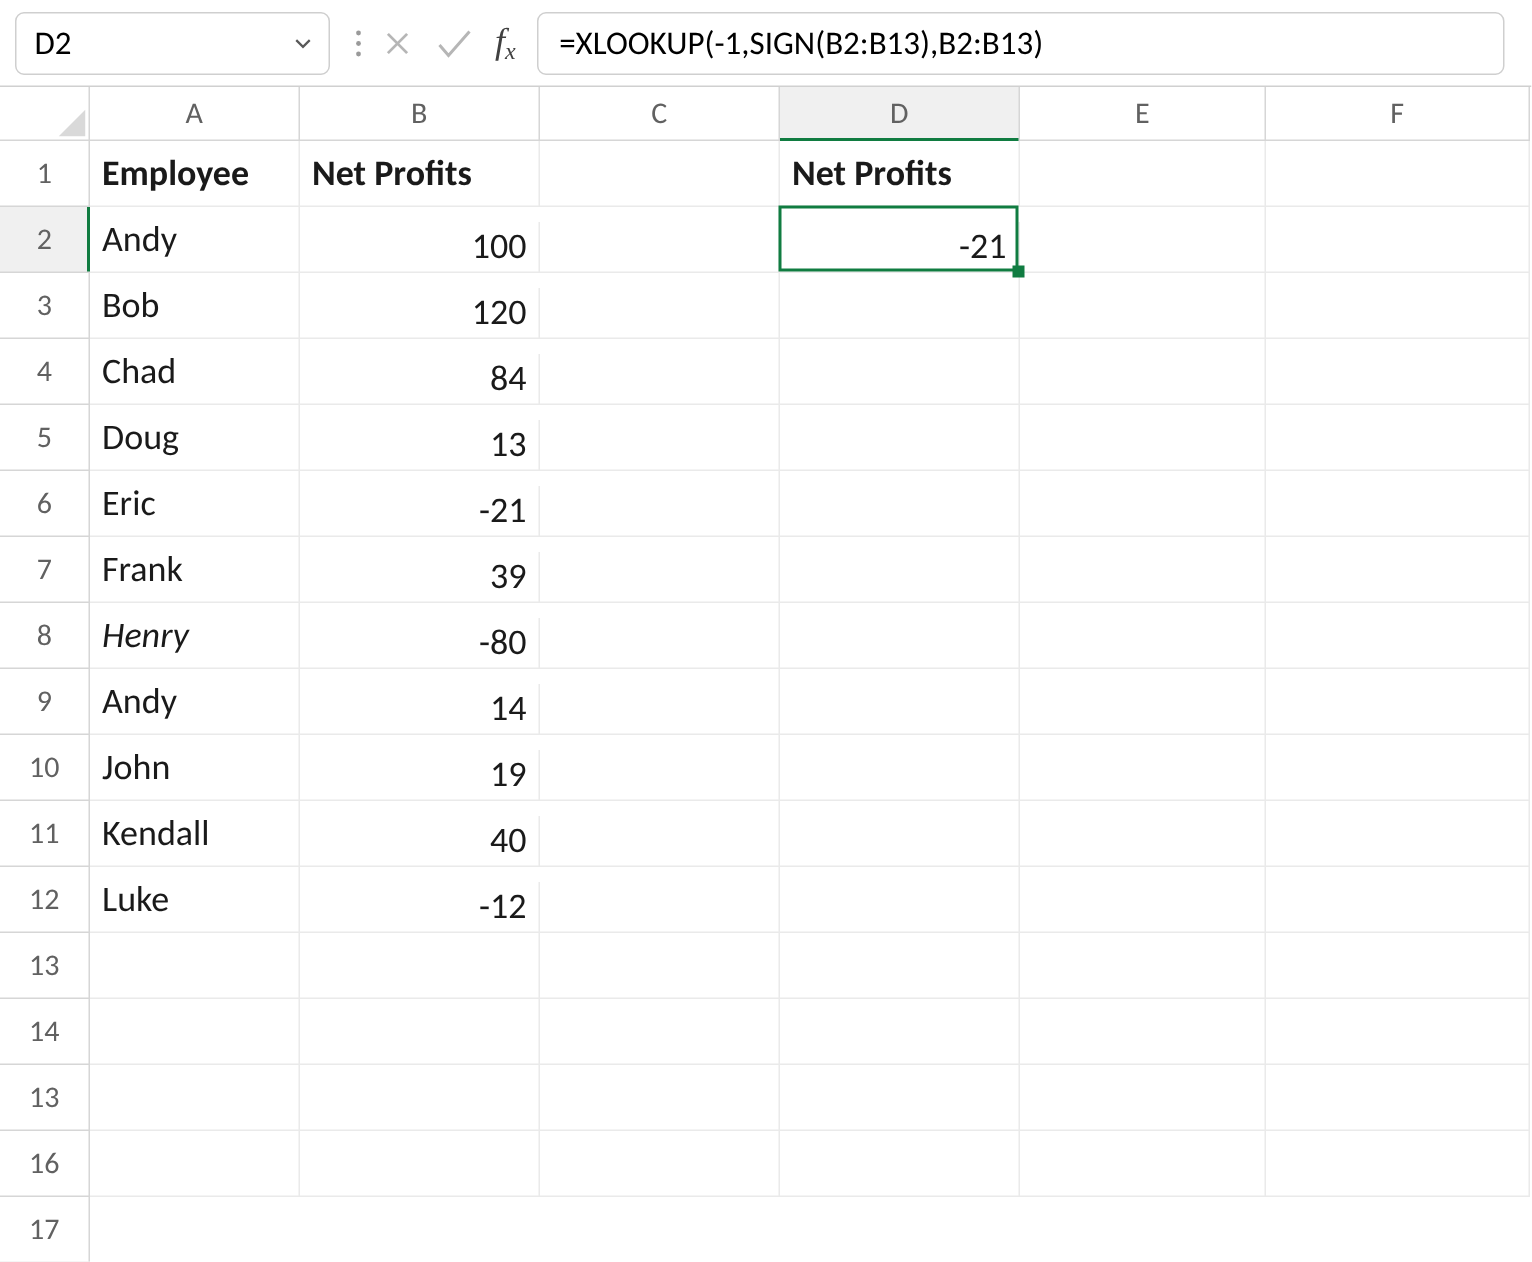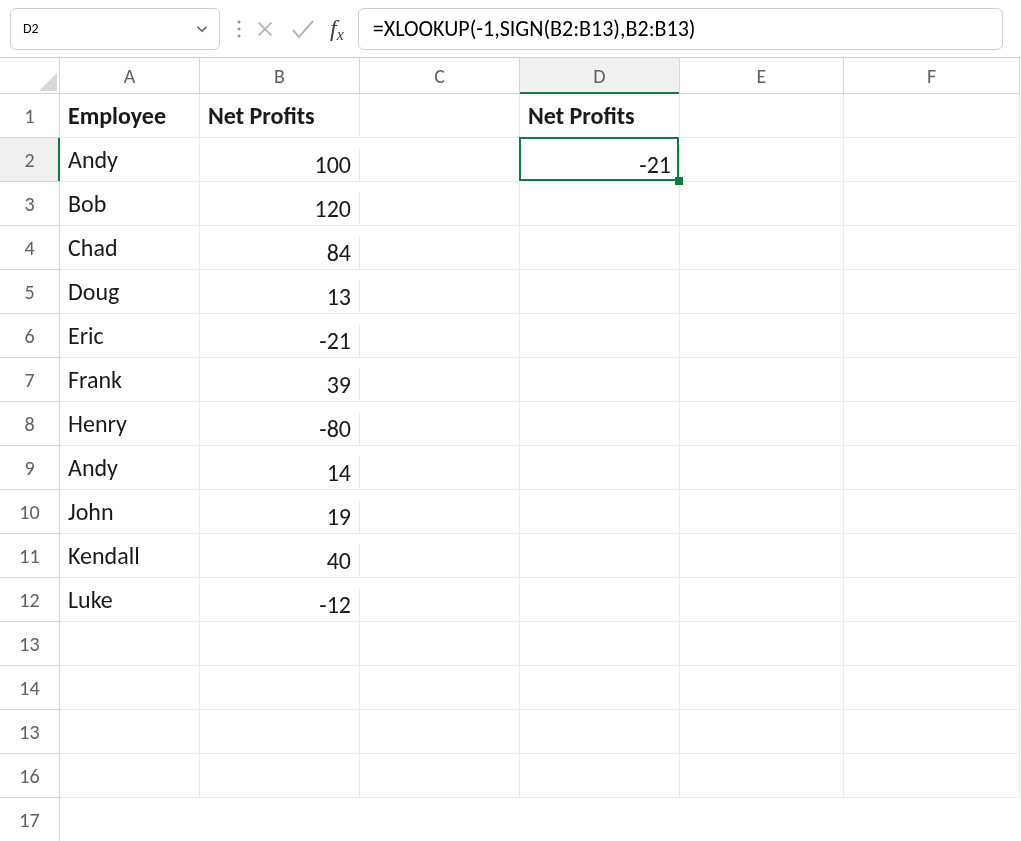"D2" .name-box-input { font-size: 14px -> 22px }
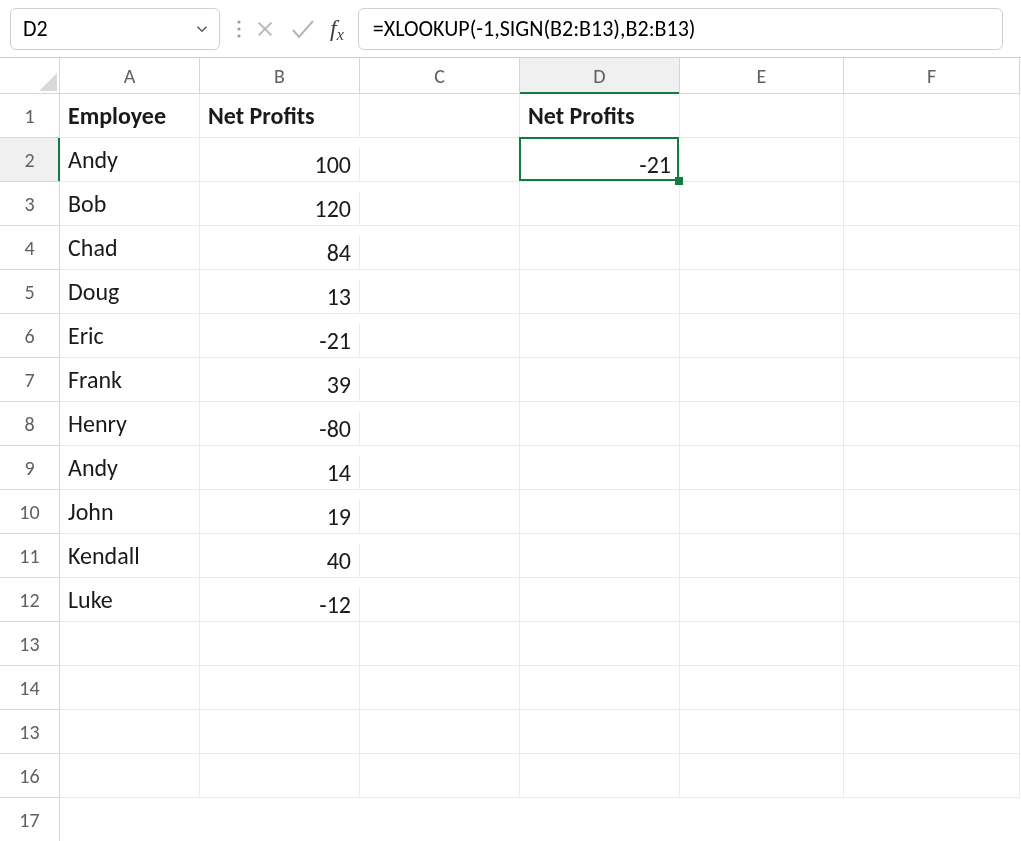"Henry" div.cell { font-style: none -> italic }
